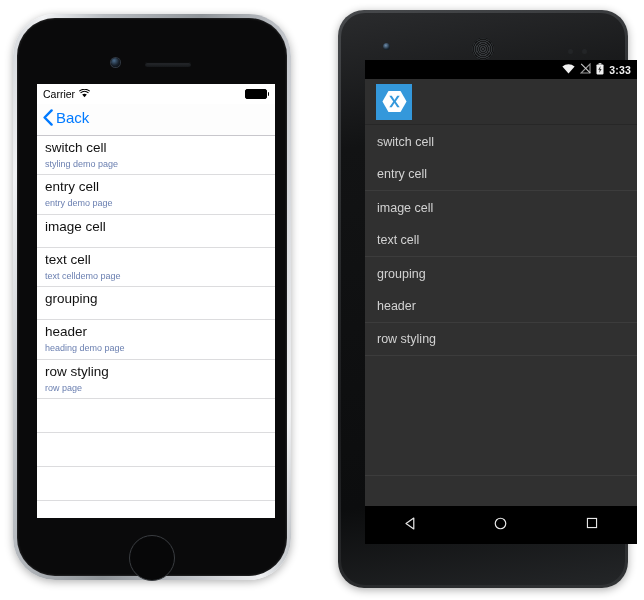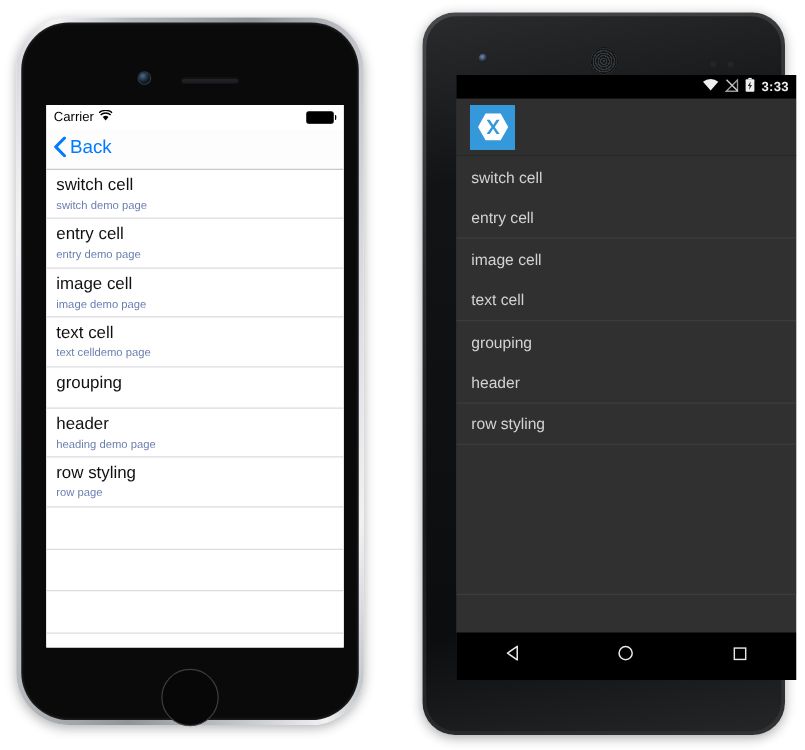"switch demo page" div.ios-row-detail { text: switch -> styling }
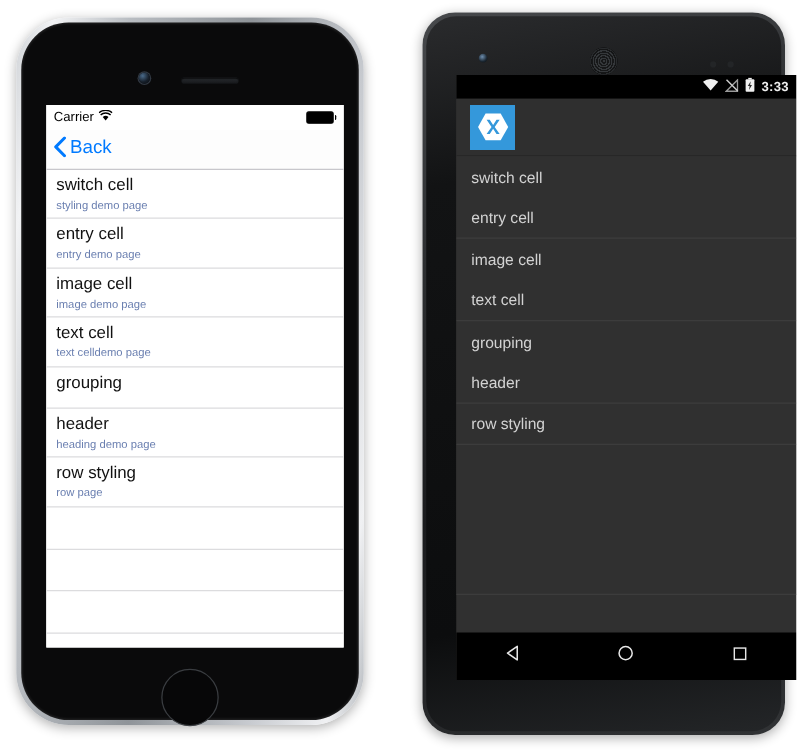"image demo page" div.ios-row-detail { html: <div>image demo page</div> -> none }
